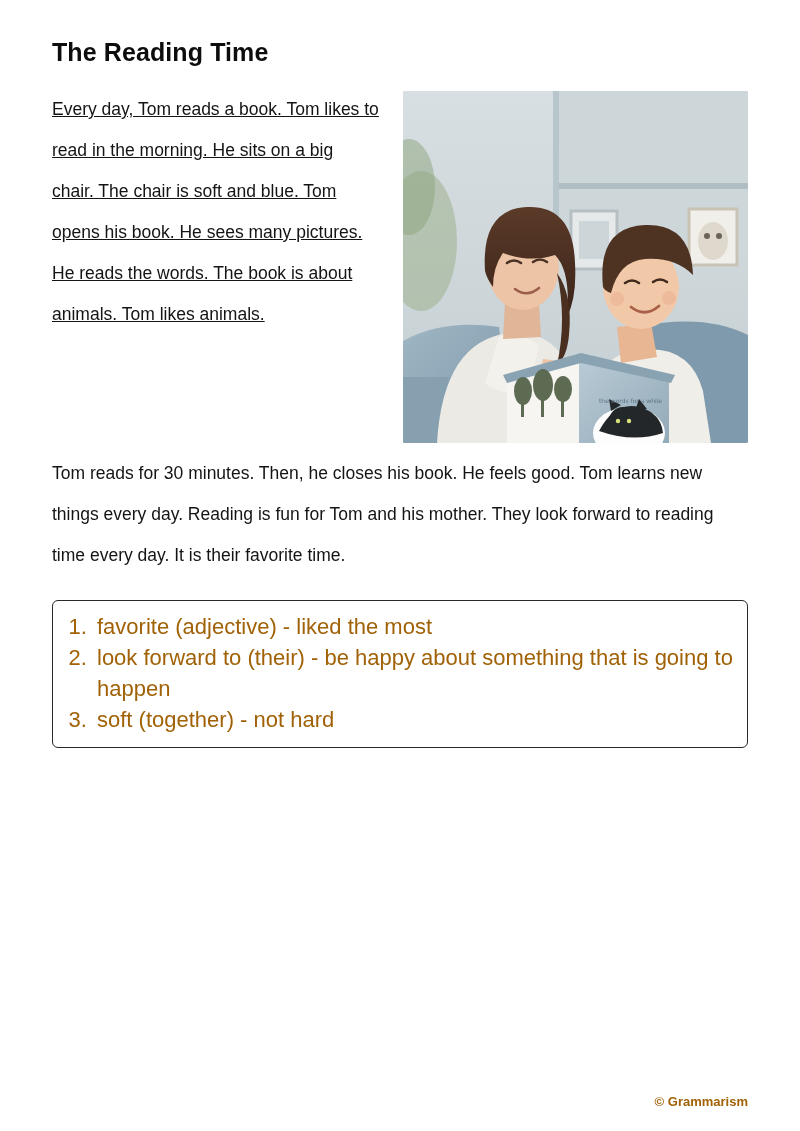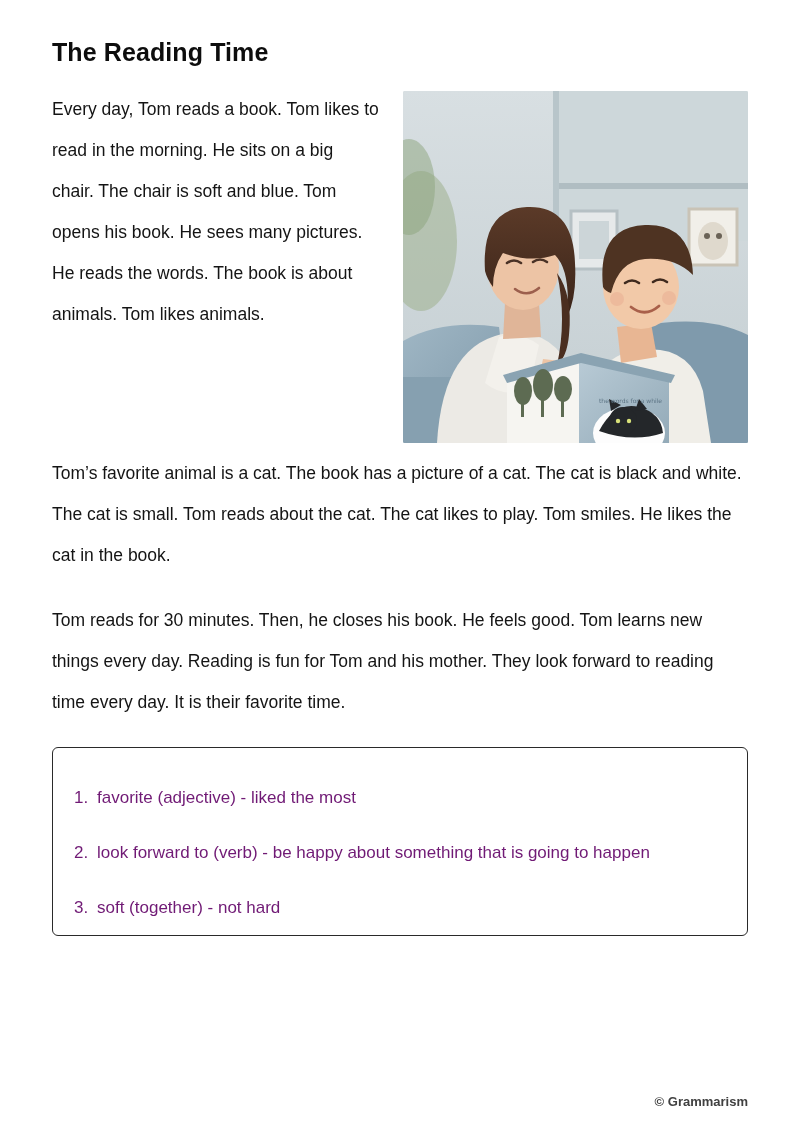"Every day, Tom reads a" p.intro-para { text-decoration: none -> underline }
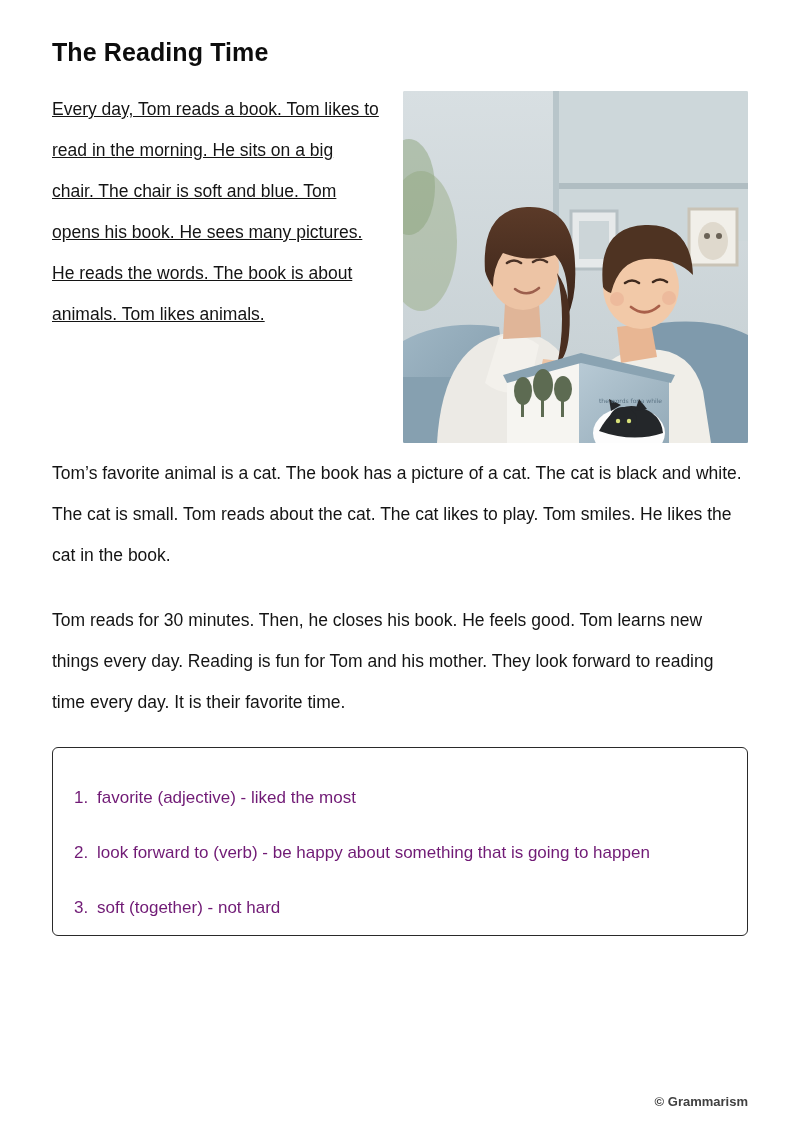"Tom’s favorite animal is a" p.body-text { html: <p>Tom’s favorite animal is a cat. The book has a picture of a cat. The cat is black and white. The cat is small. Tom reads about the cat. The cat likes to play. Tom smiles. He likes the cat in the book.</p> -> none }
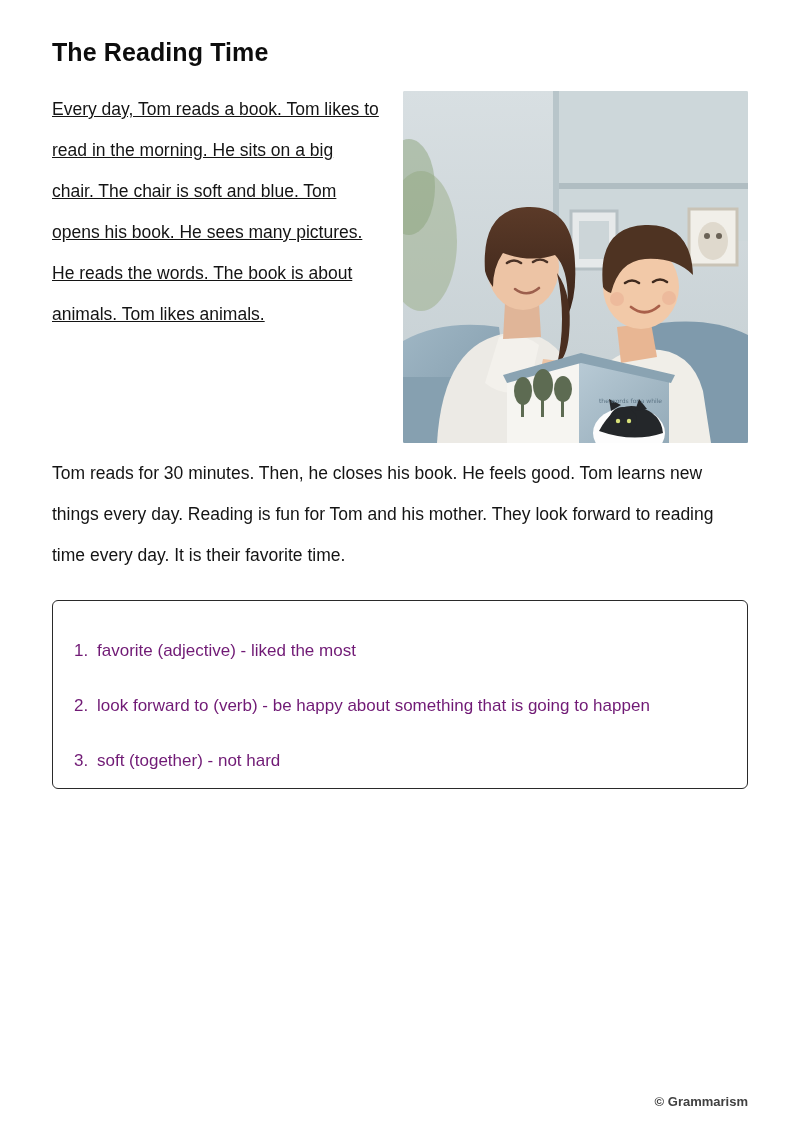"favorite (adjective) - liked the" ol.vocab-list li { color: #701a75 -> #a16207; font-size: 17px -> 22px; margin-top: 24px -> none }
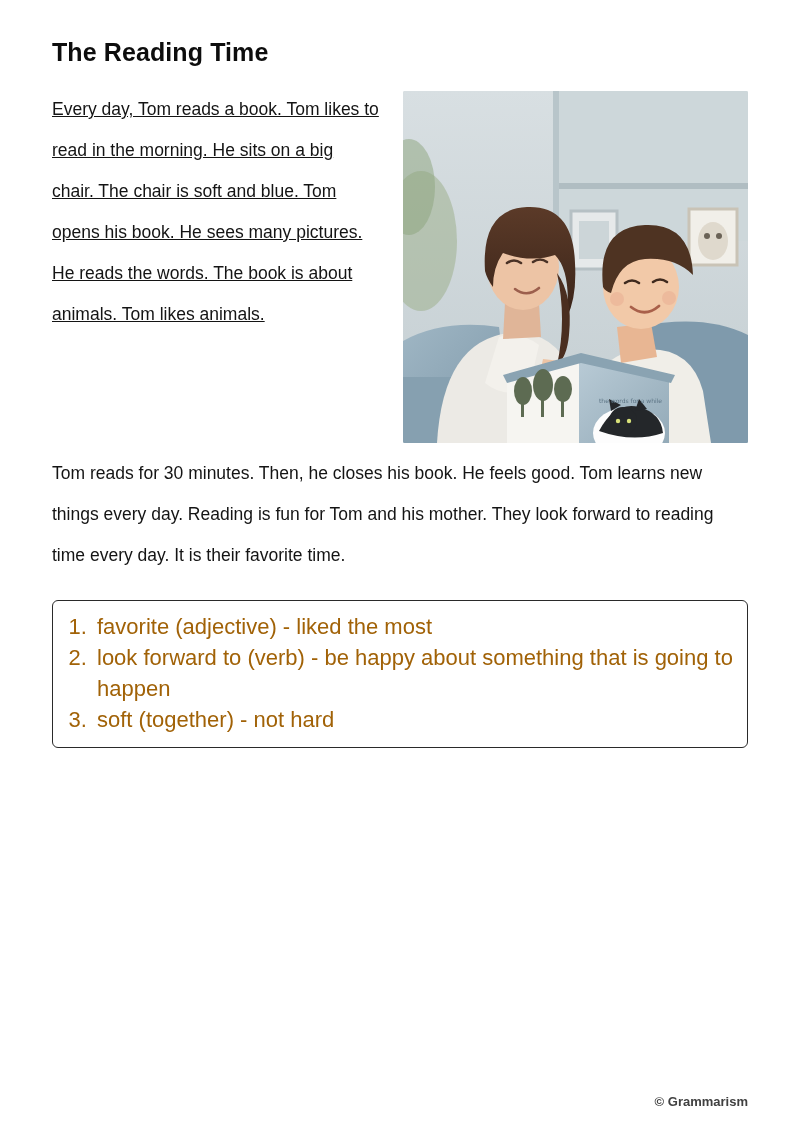"look forward to (verb) -" li { text: verb -> their }
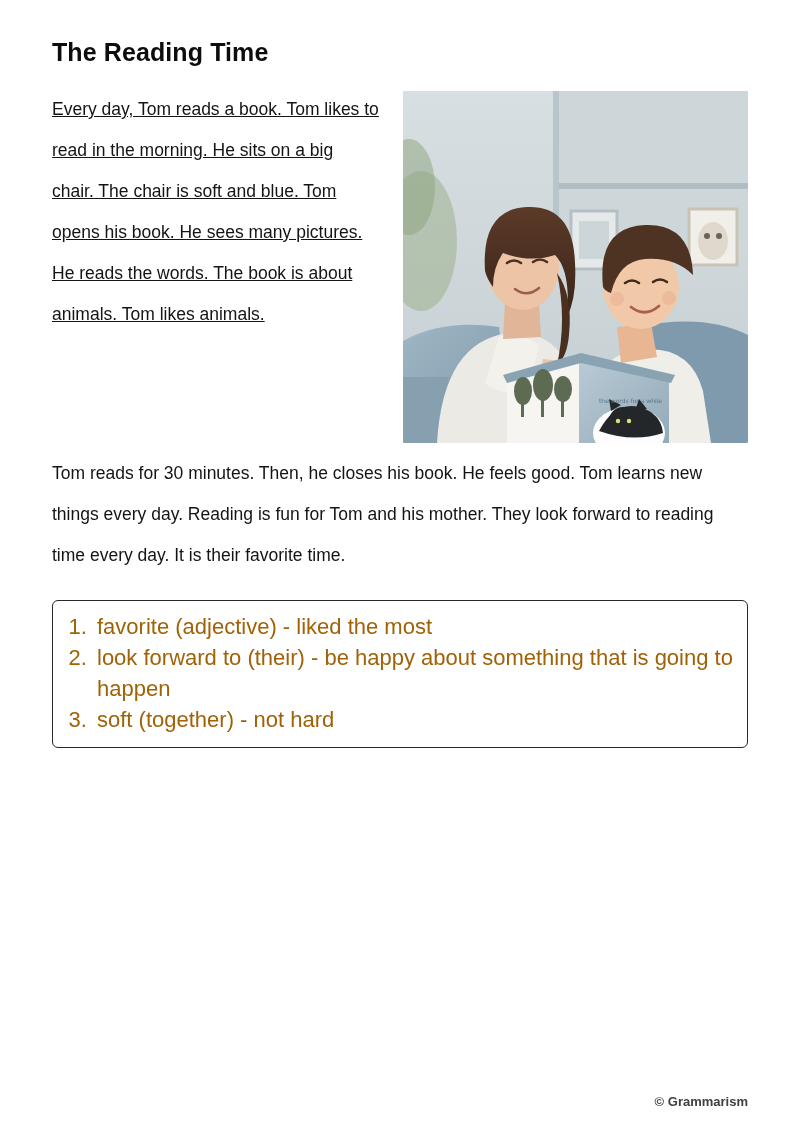"© Grammarism" .footer { color: #404040 -> #a16207 }
